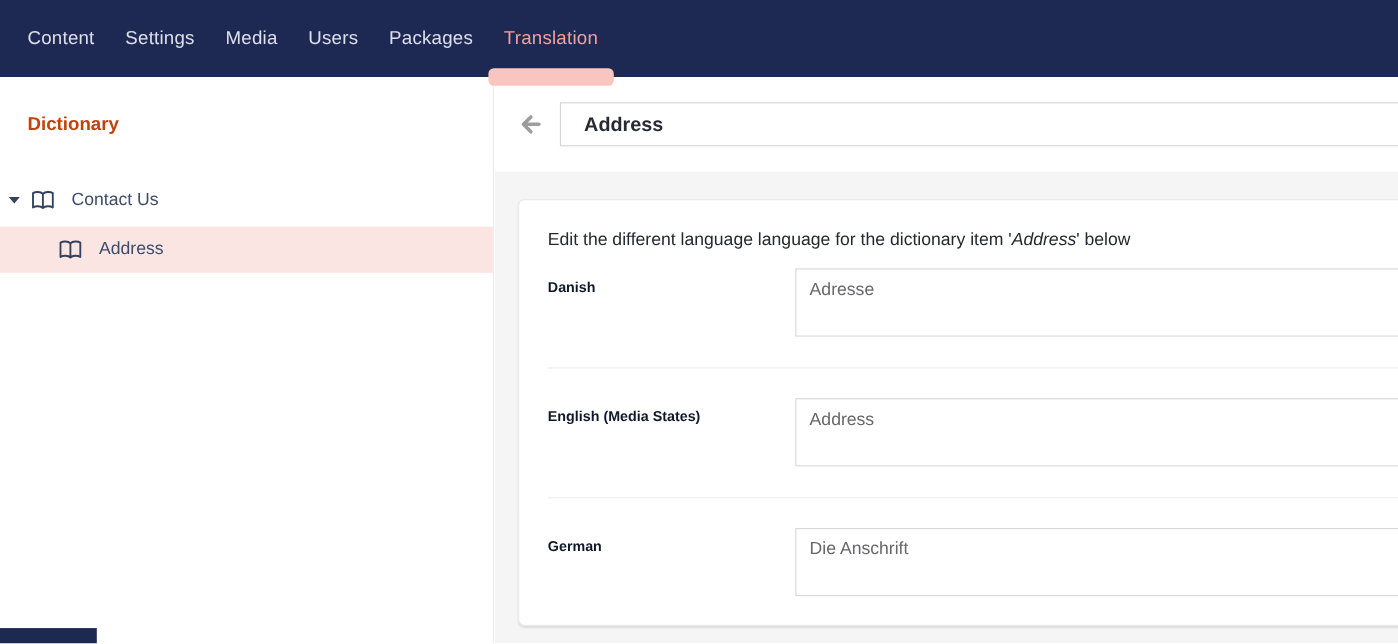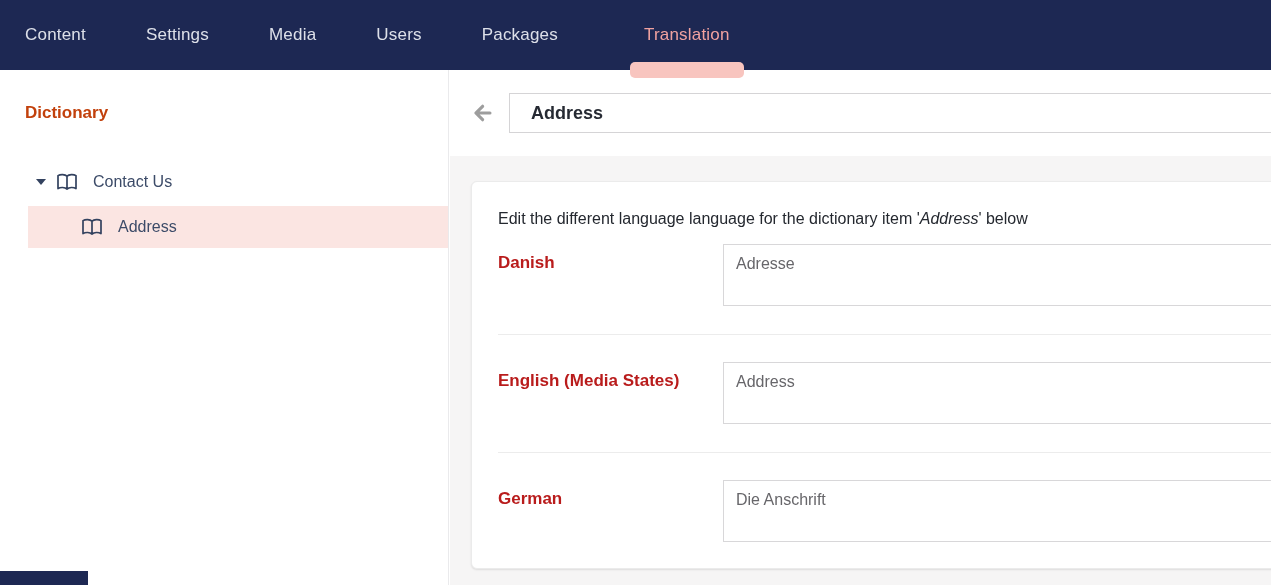"Content" .topnav { gap: 60px -> 28px }
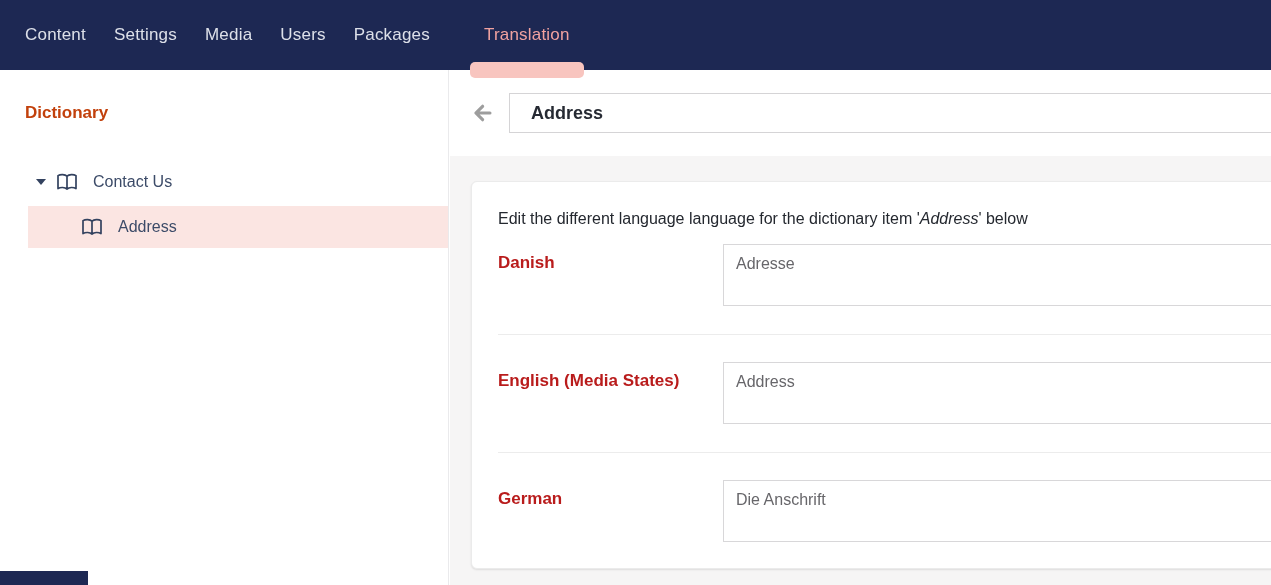"Translation" .nav-item.active { margin-left: 26px -> none }
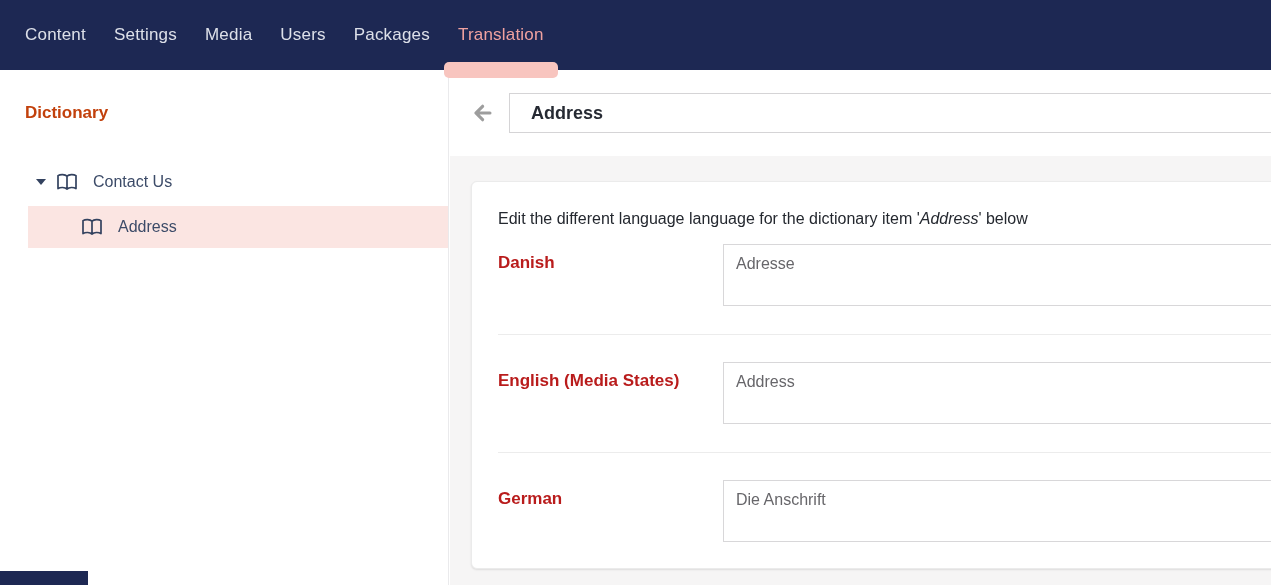"Contact Us" .tree { margin-left: 28px -> none }
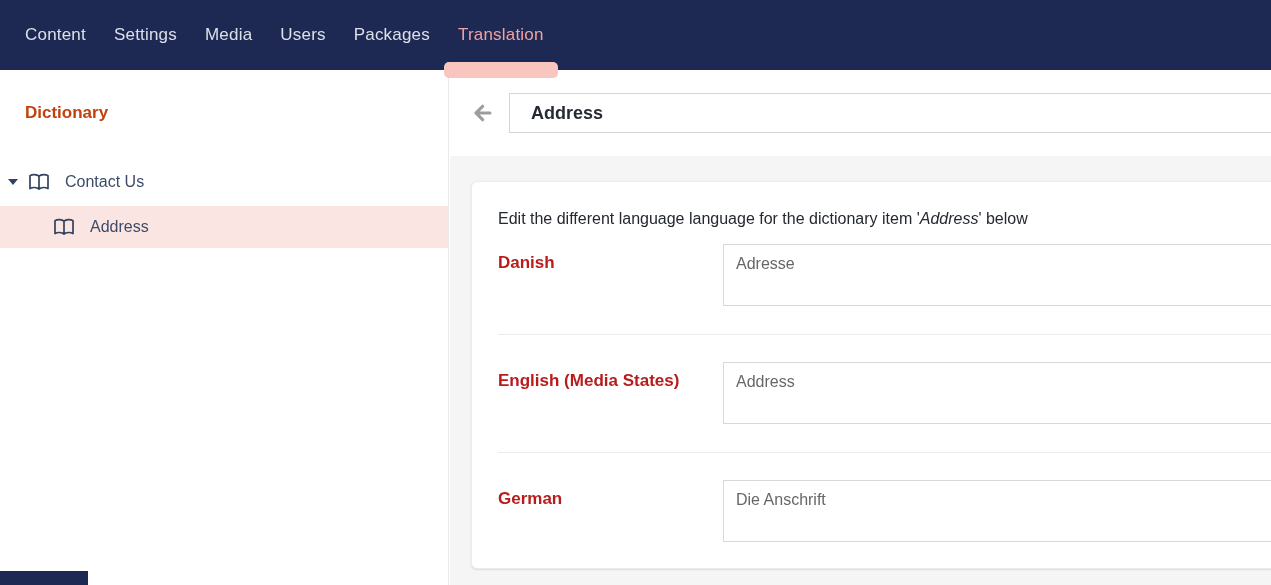"Danish" .field-label { color: #b91c1c -> #0f172a; font-size: 17px -> 13px }
